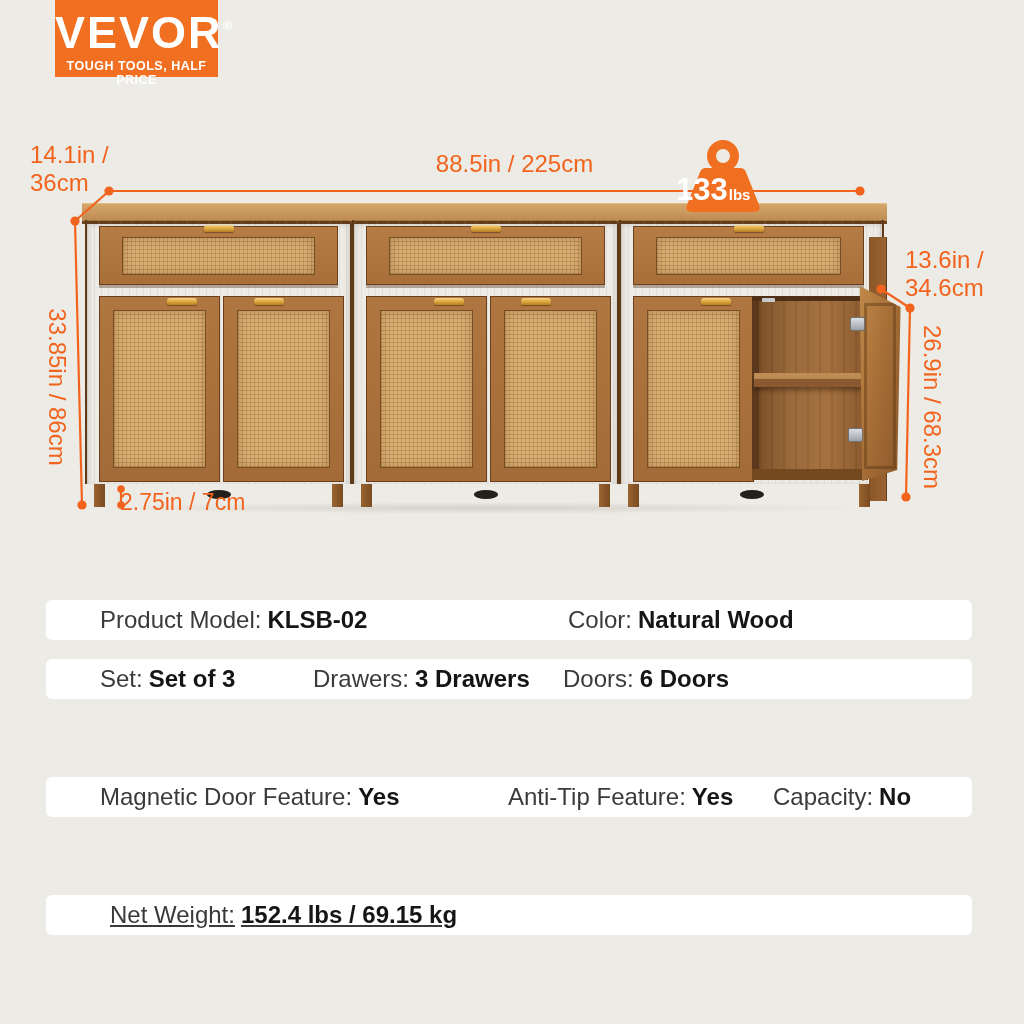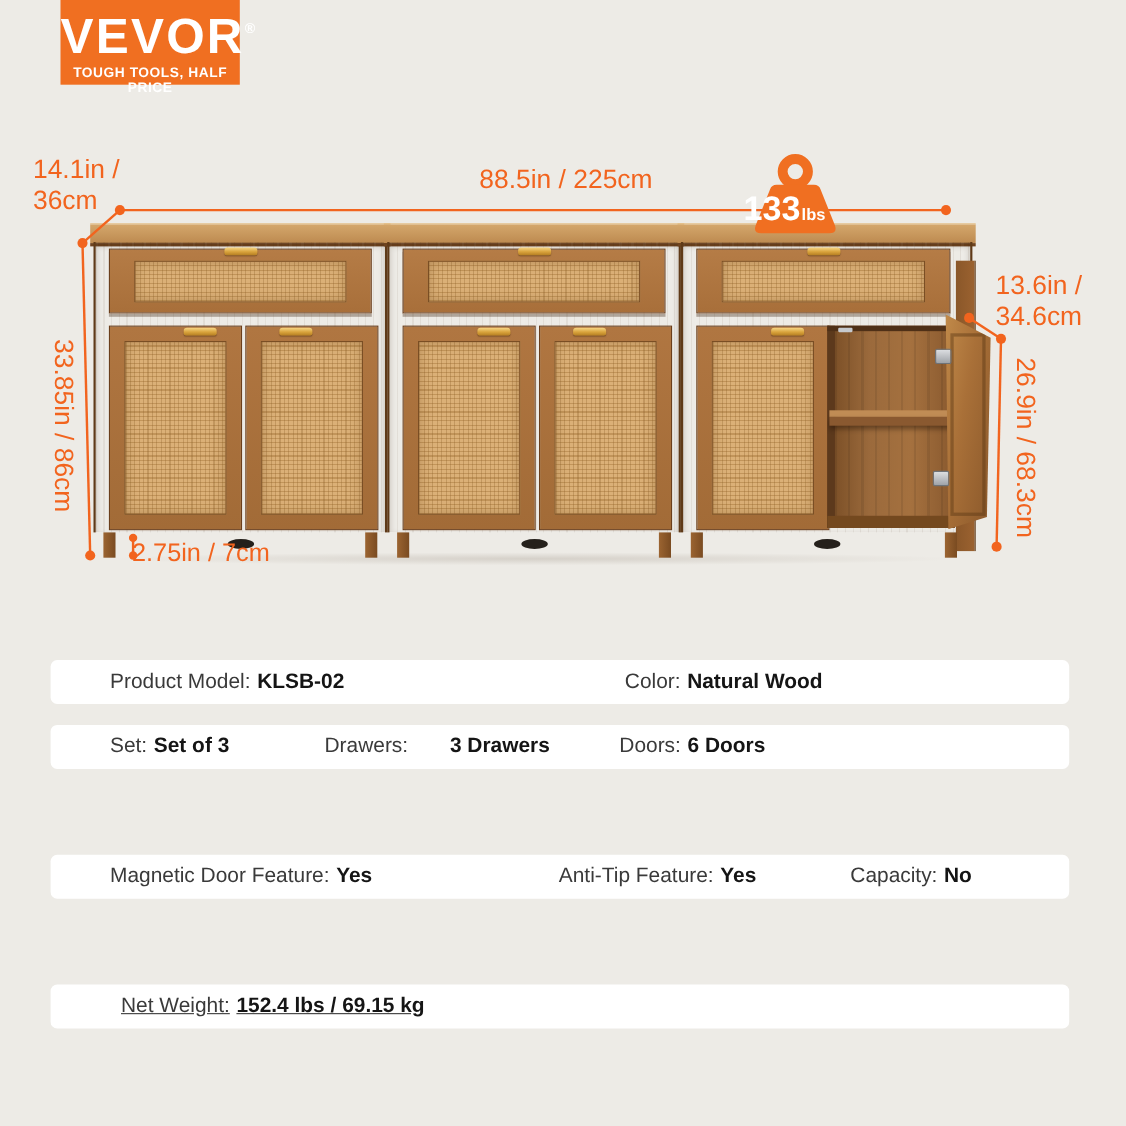"Product Model:" .cell { font-size: 19px -> 24px }
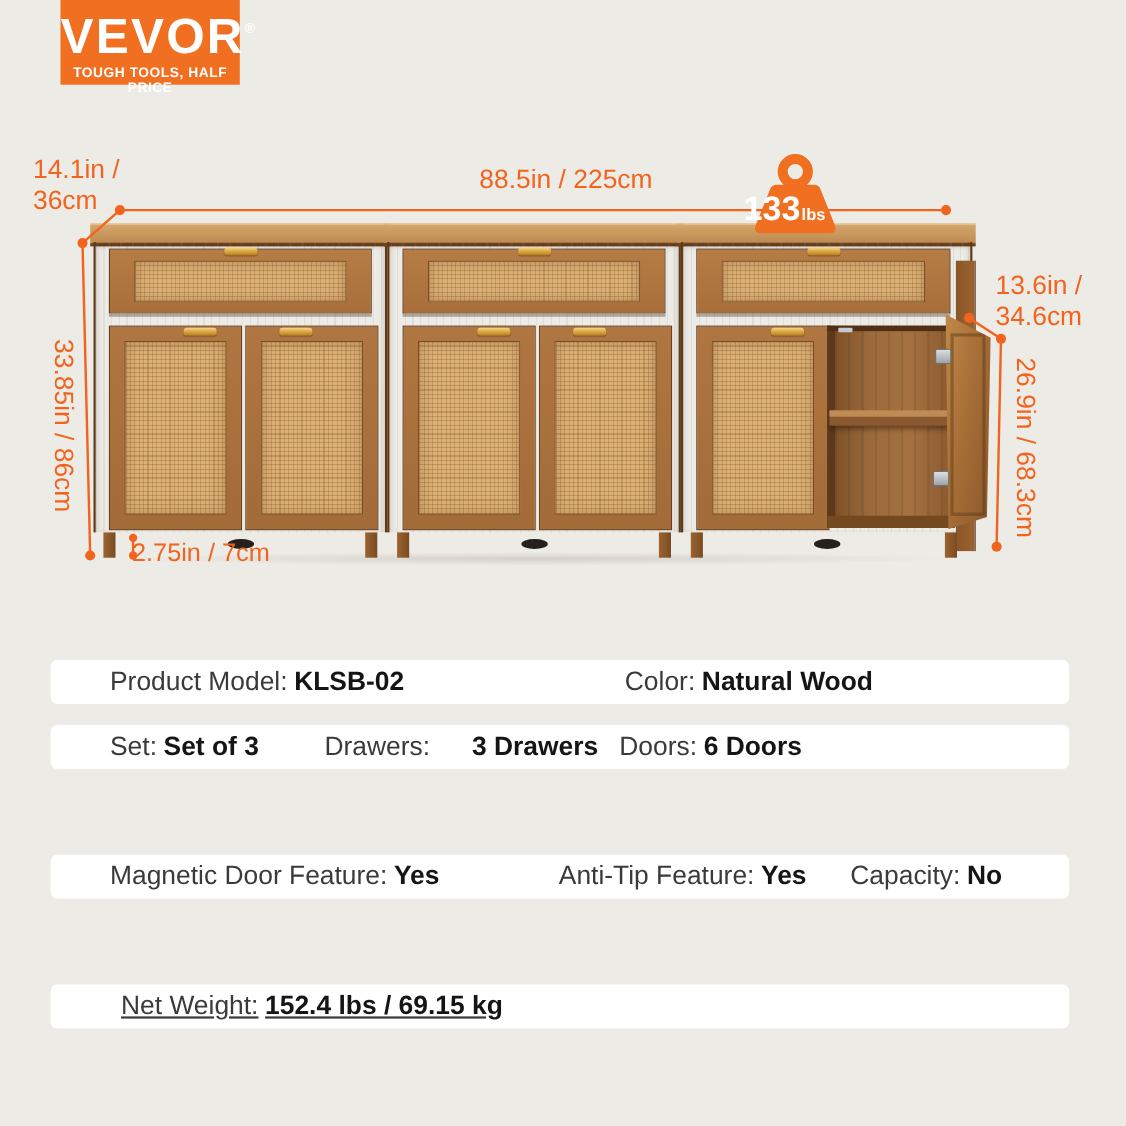"Drawers:" span.cell { gap: 32px -> none; left: 249px -> 267px }
